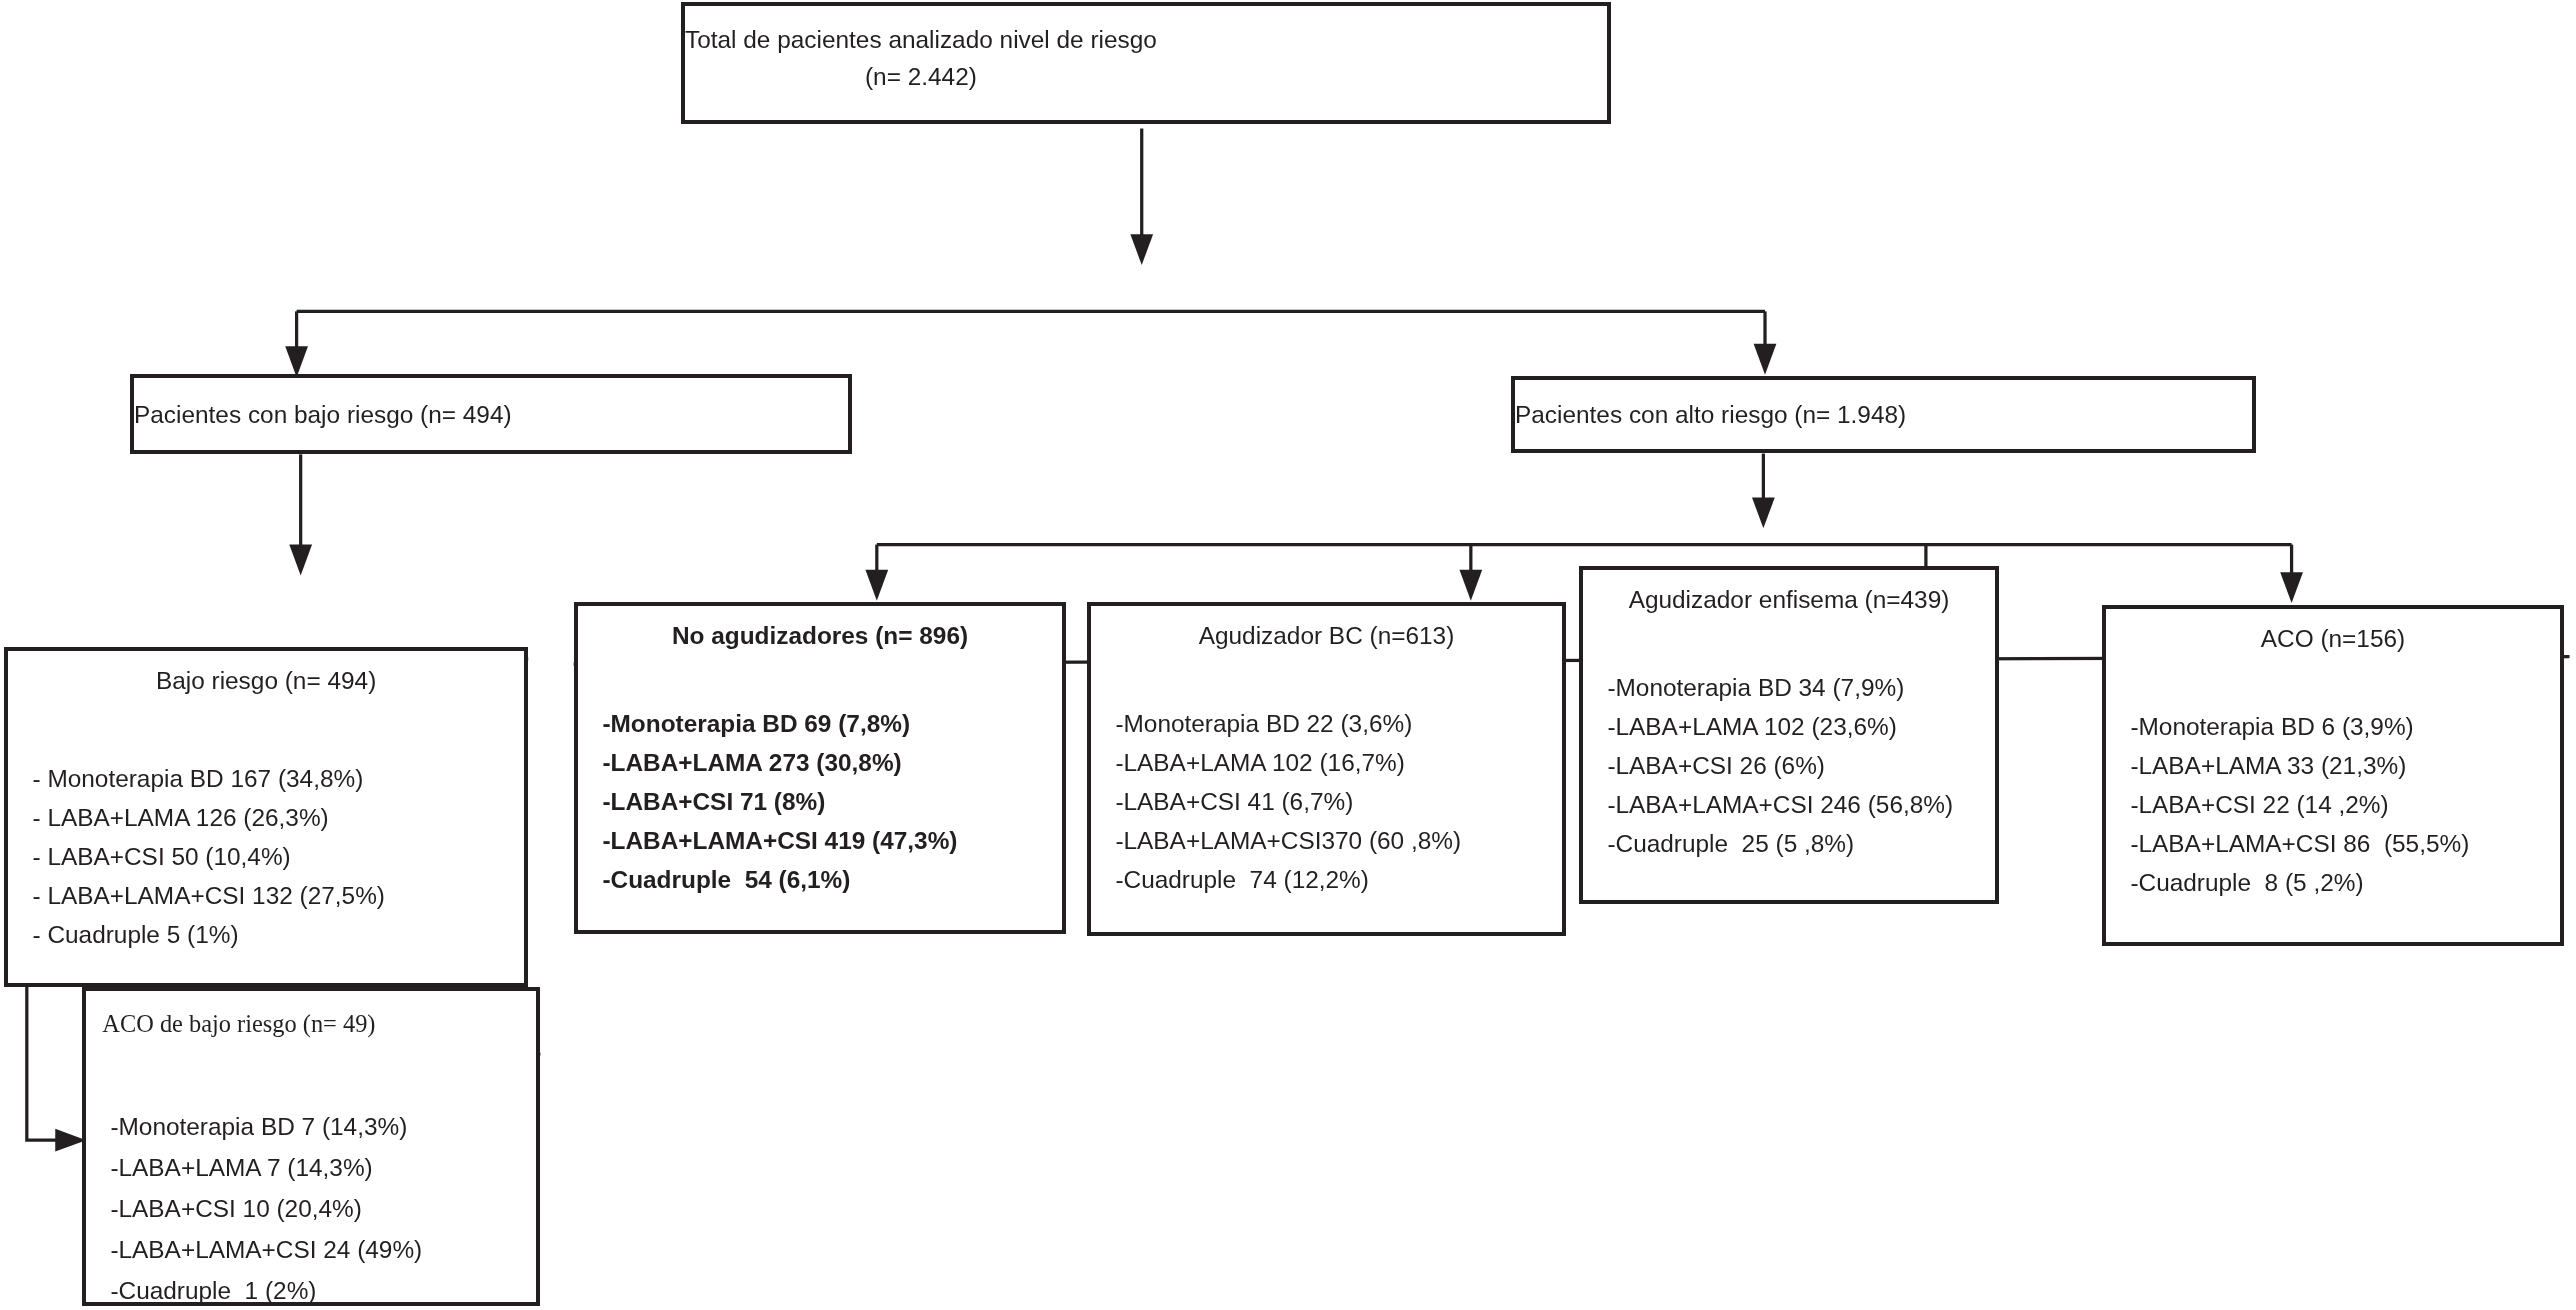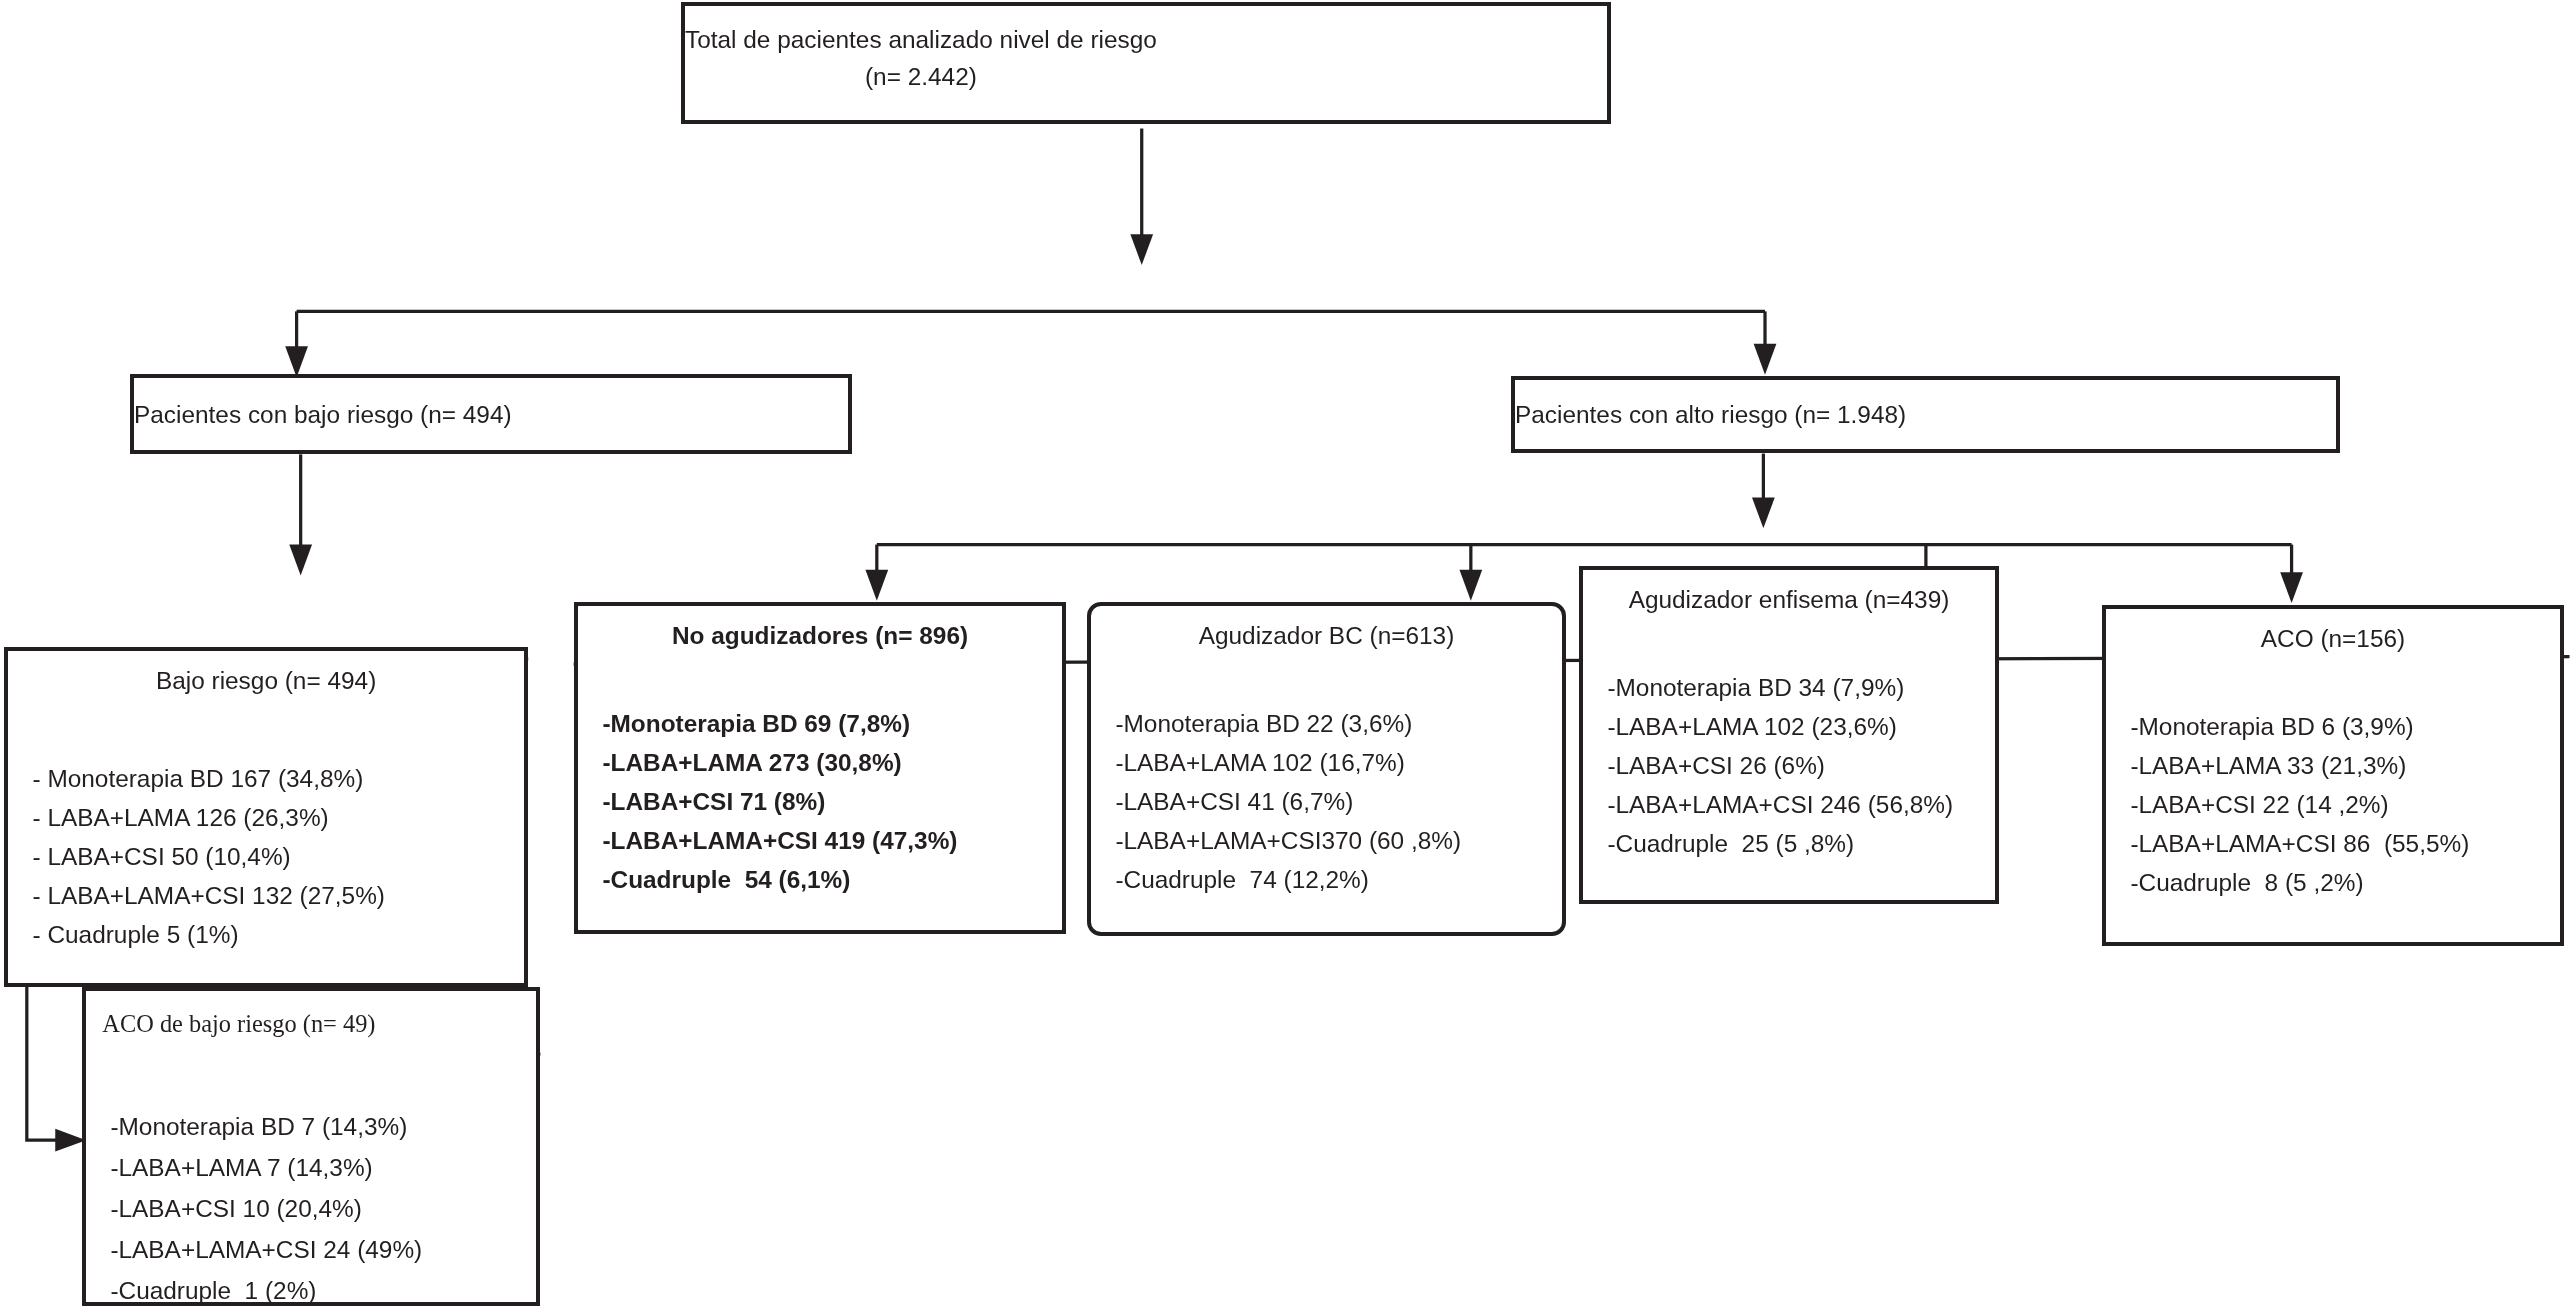"Pacientes con alto riesgo (n=" div.node { width: 829px -> 745px }
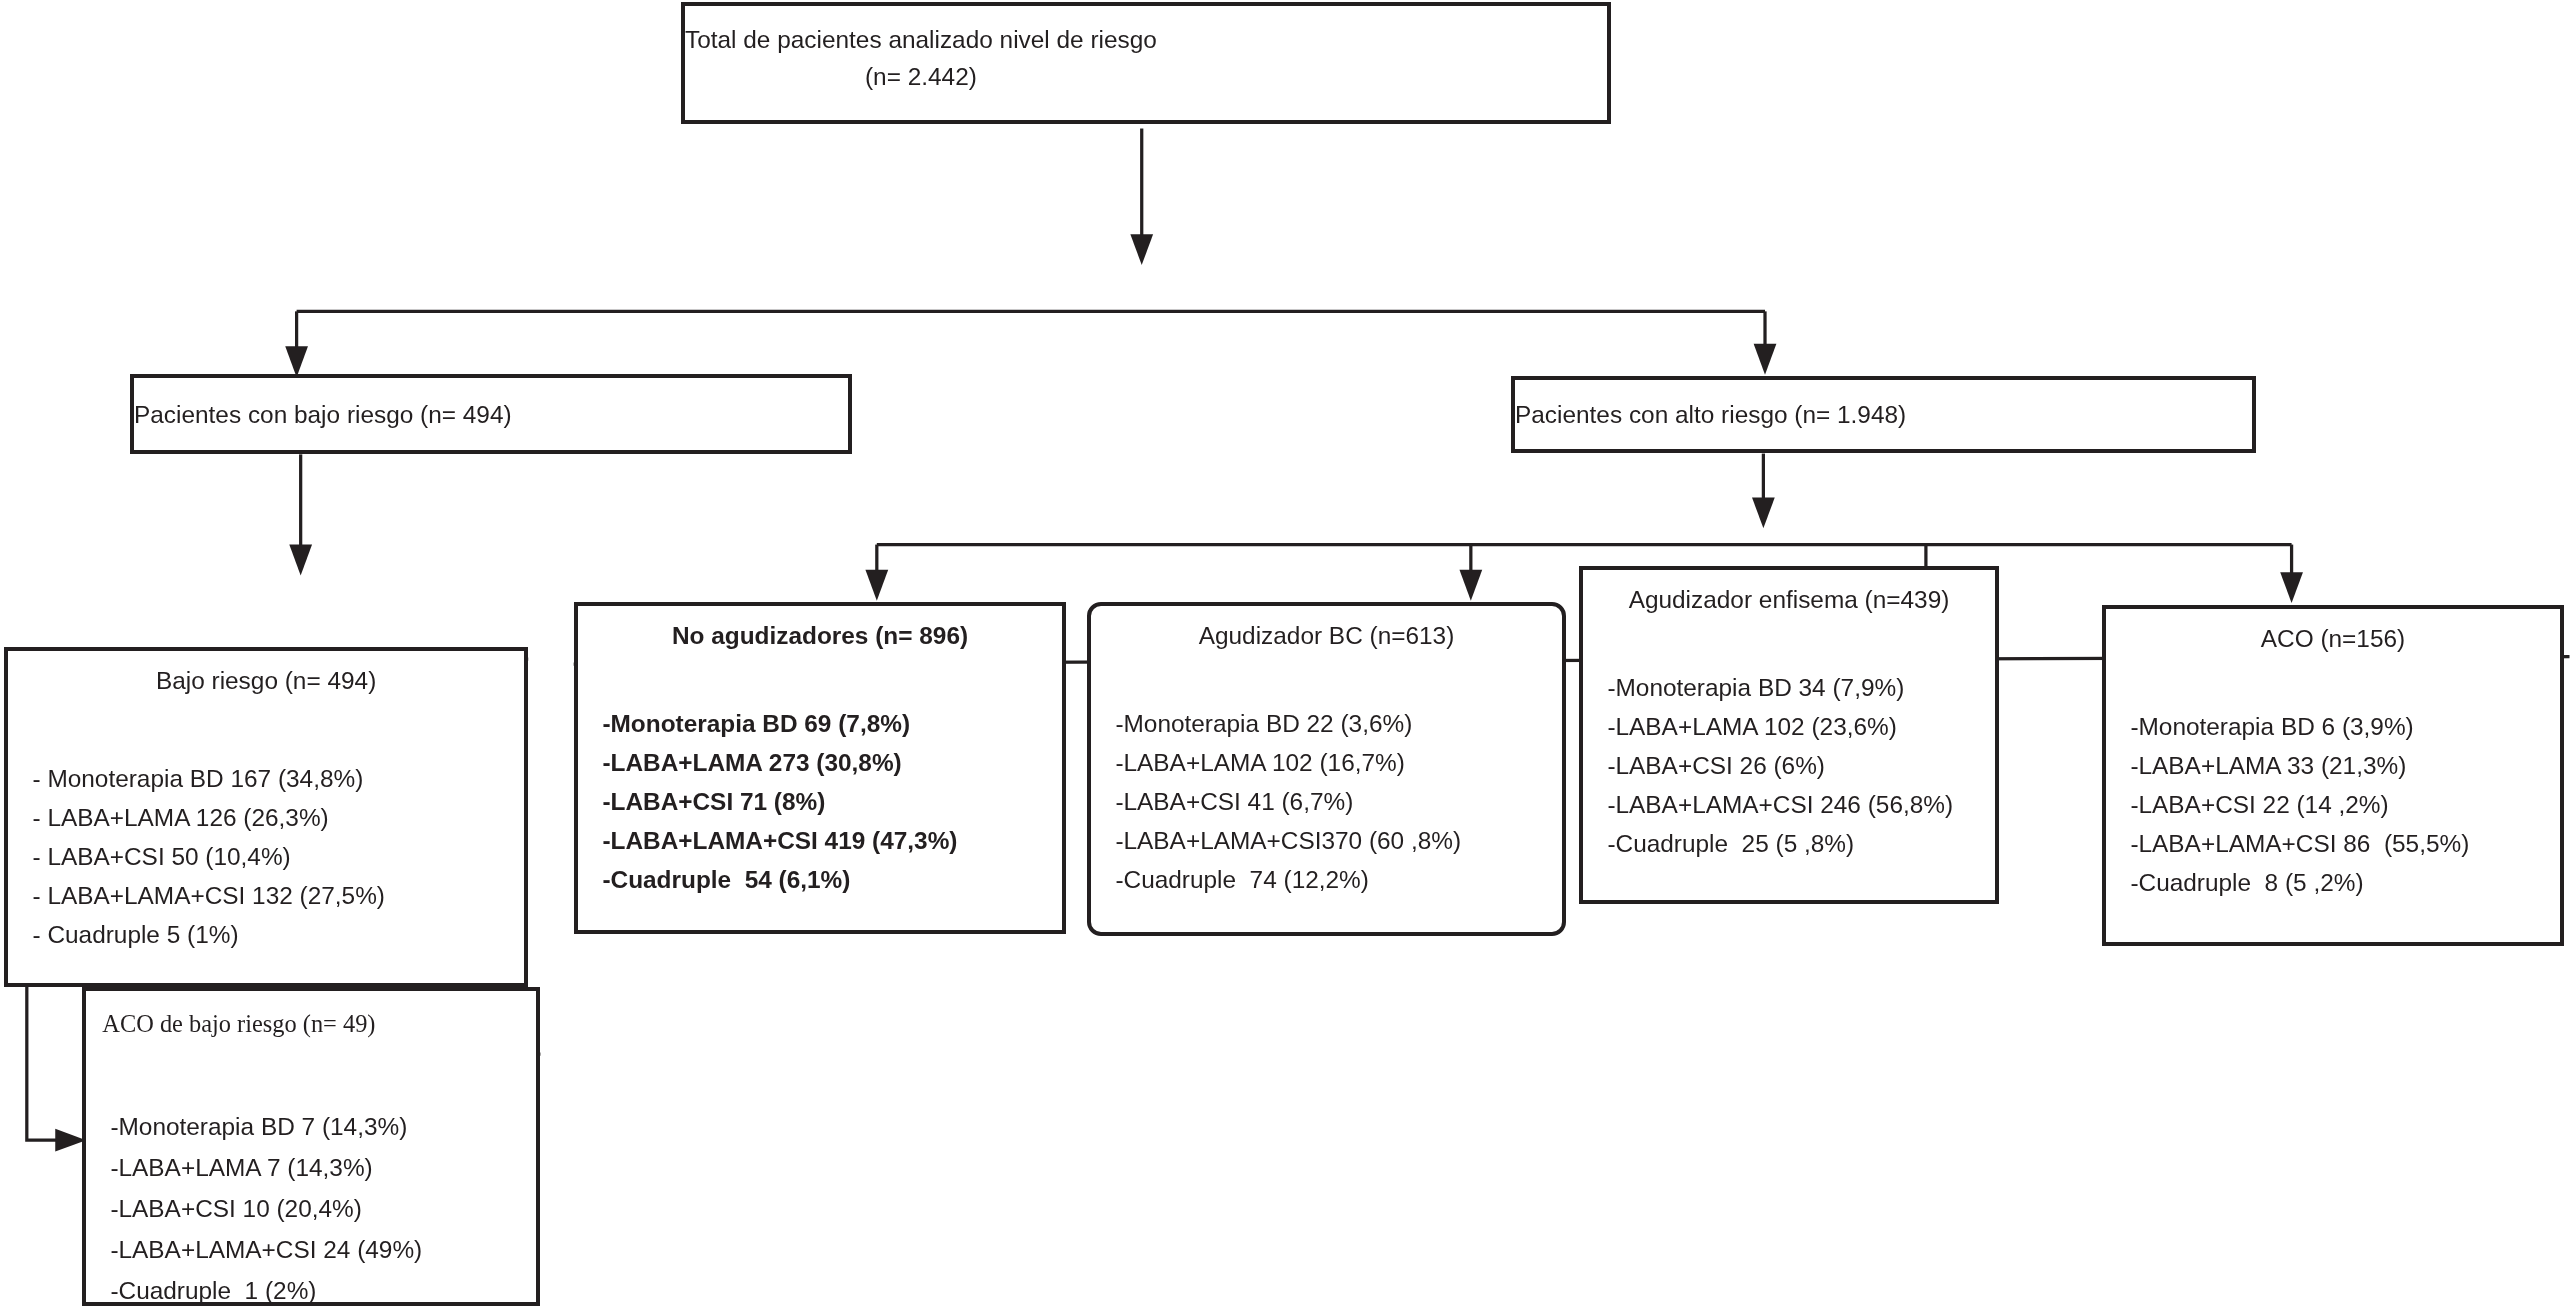"Agudizador BC (n=613)" div.node { border-radius: 14px -> none }
